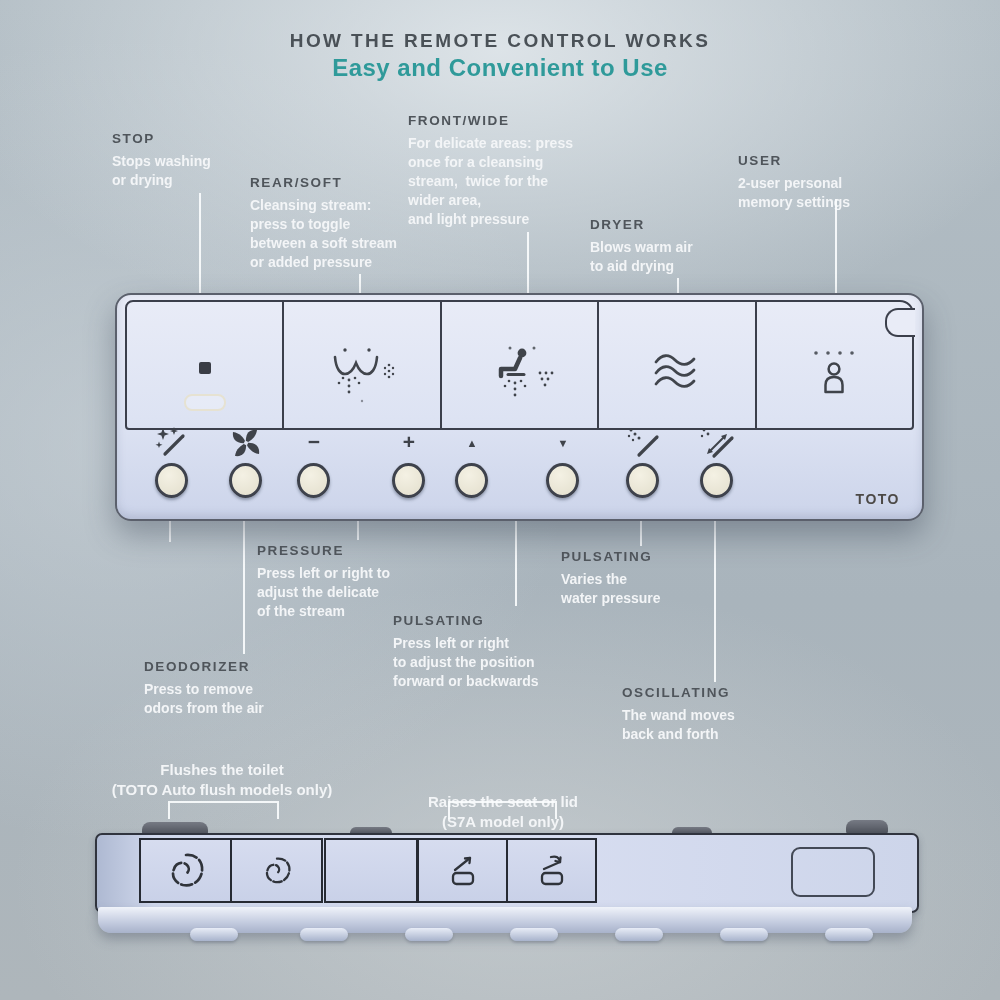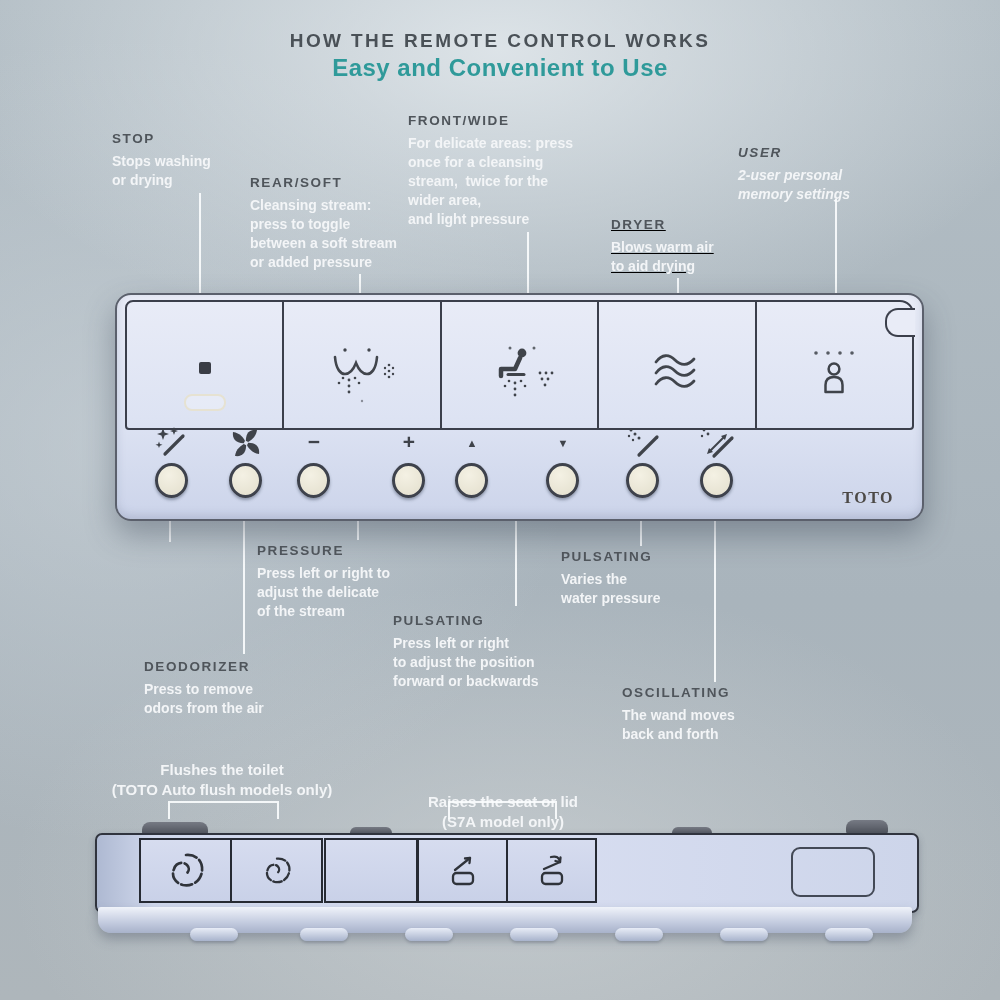"USER" div.callout { font-style: italic -> none; top: 144px -> 152px }
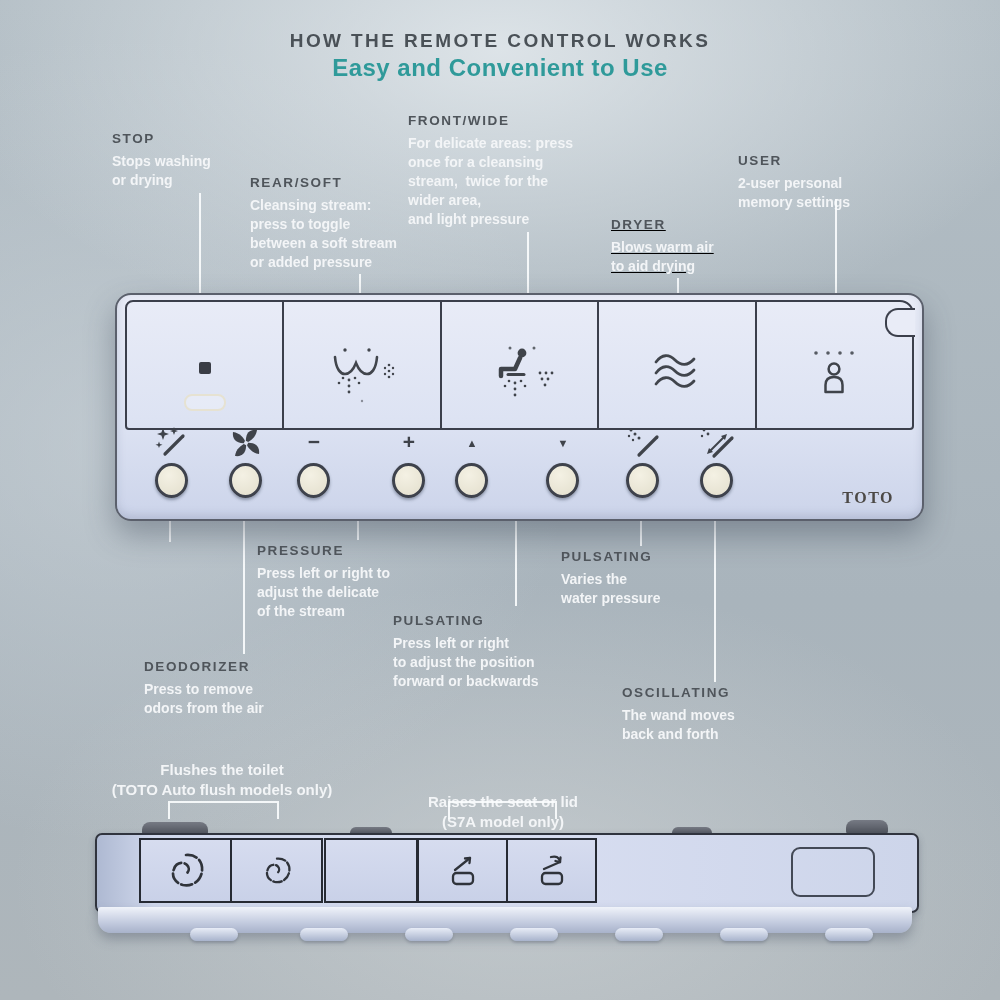"DRYER" div.callout { left: 611px -> 590px; text-decoration: underline -> none }
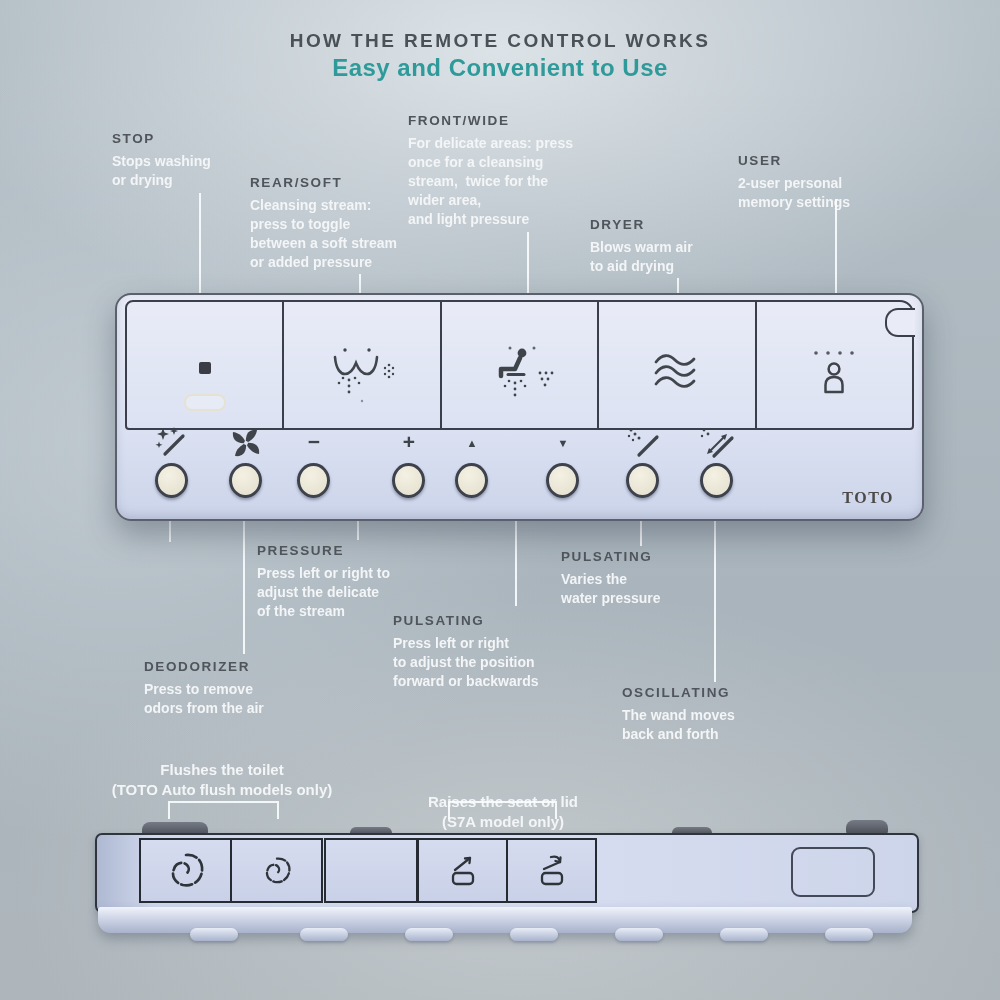"TOTO" .toto { font-family: Liberation Serif, serif -> Liberation Sans, sans-serif; font-size: 16px -> 14px; right: 28px -> 22px }
